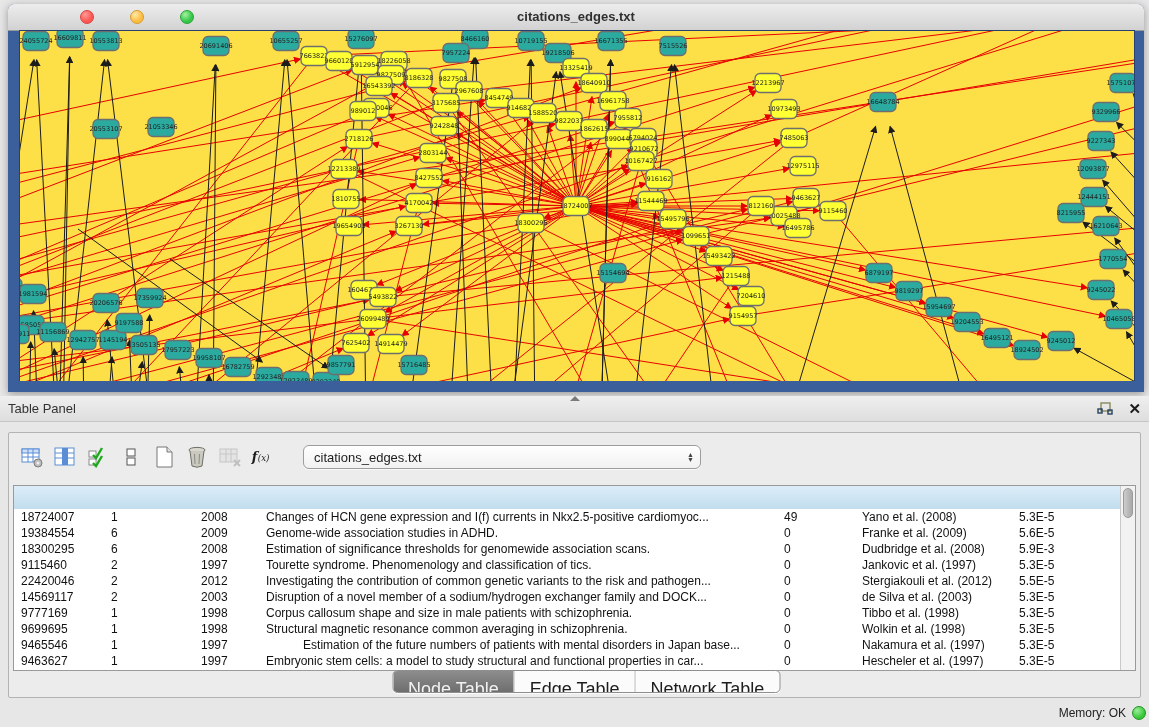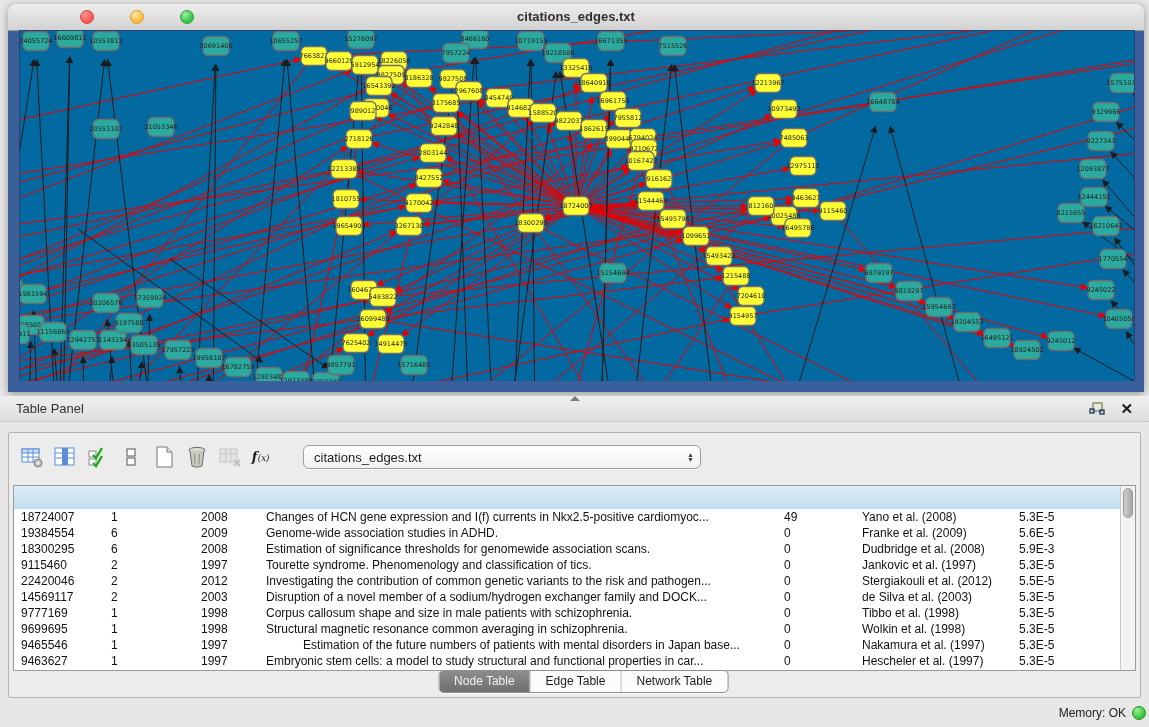"24055724" .net-frame { background: #0369a1 -> #fde047 }
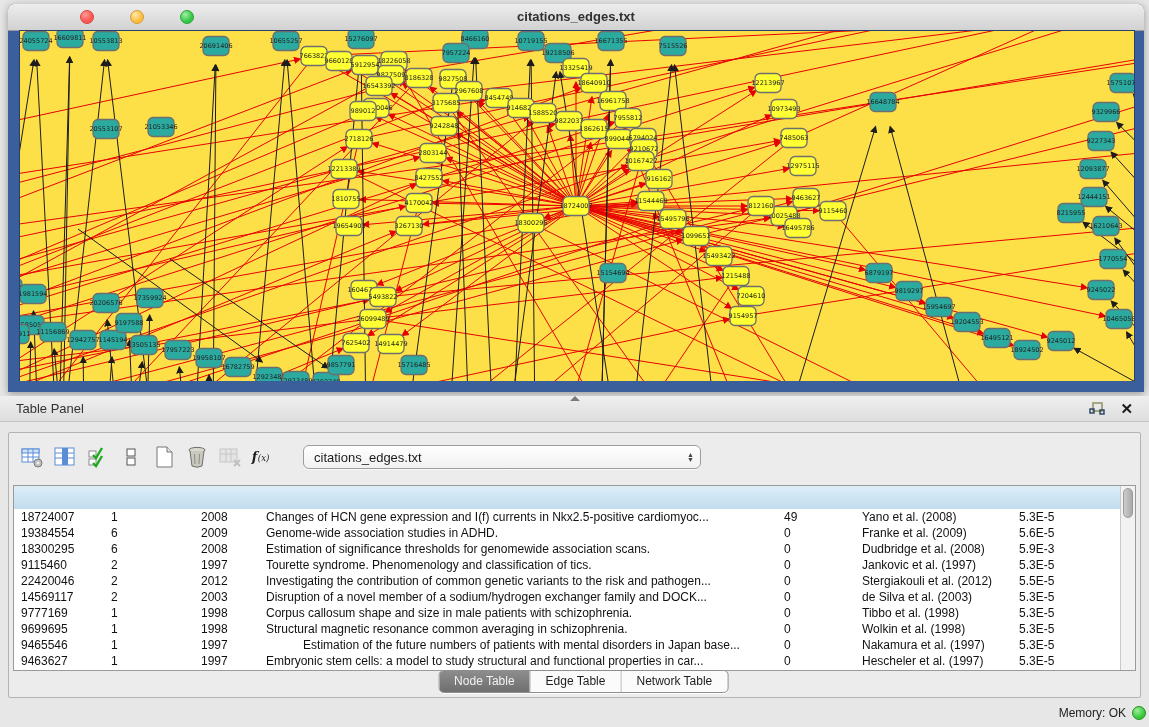"Table Panel" .panel-header { padding: 0 16px -> 0 8px }
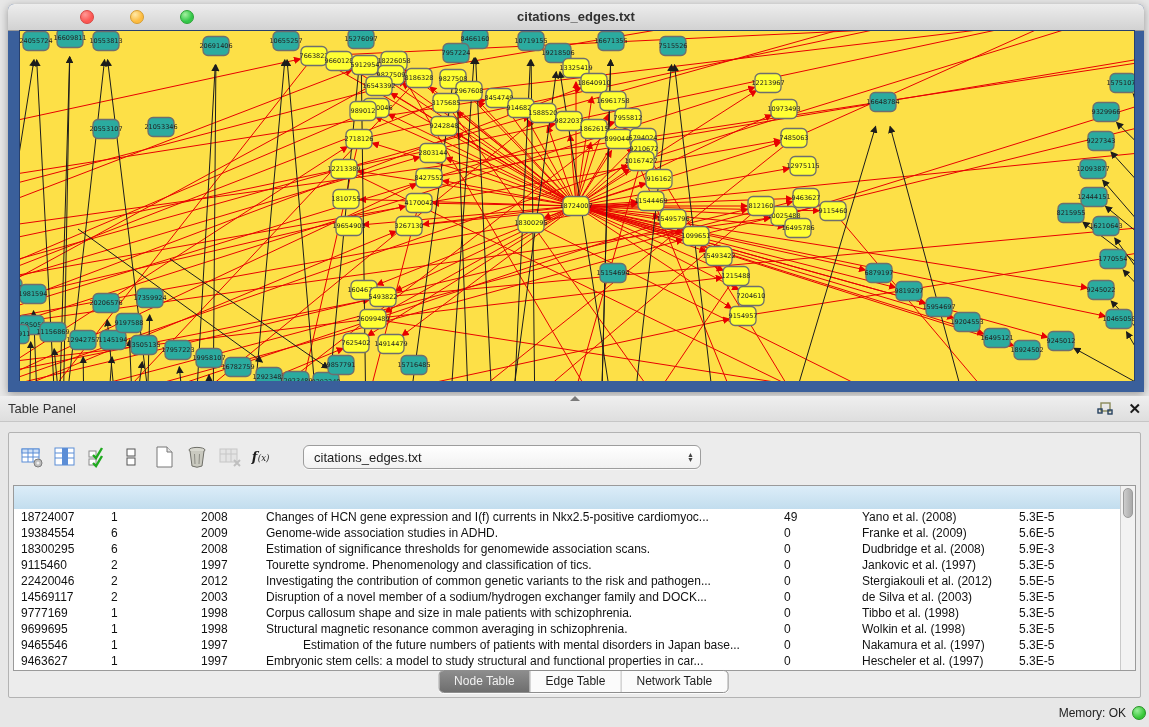"Node Table" .tab { font-size: 12px -> 18px; padding: 0 15px -> 8px 15px }
